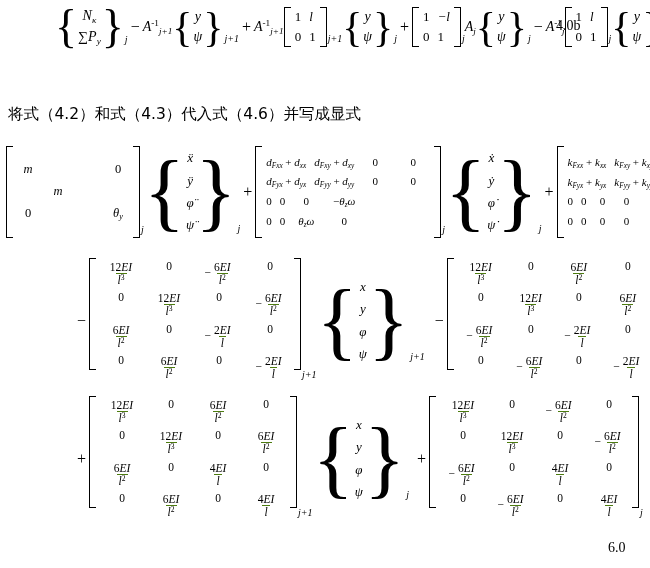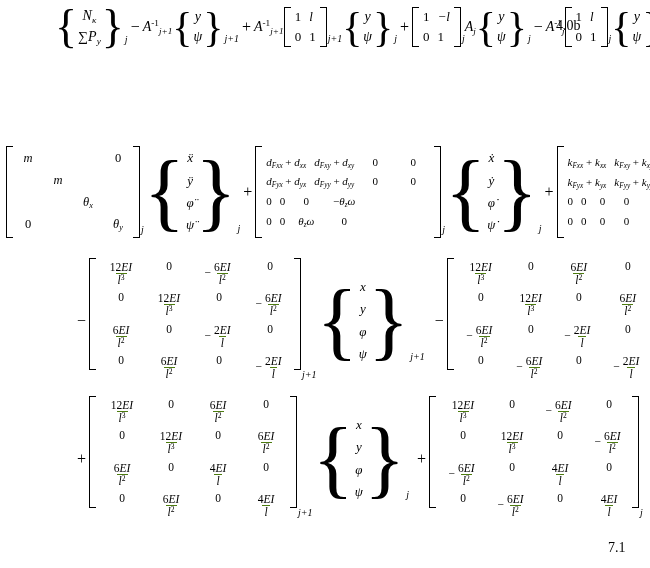"将式（4.2）和式（4.3）代入式（4.6）并写成显式" div { html: none -> <div>将式（4.2）和式（4.3）代入式（4.6）并写成显式</div> }
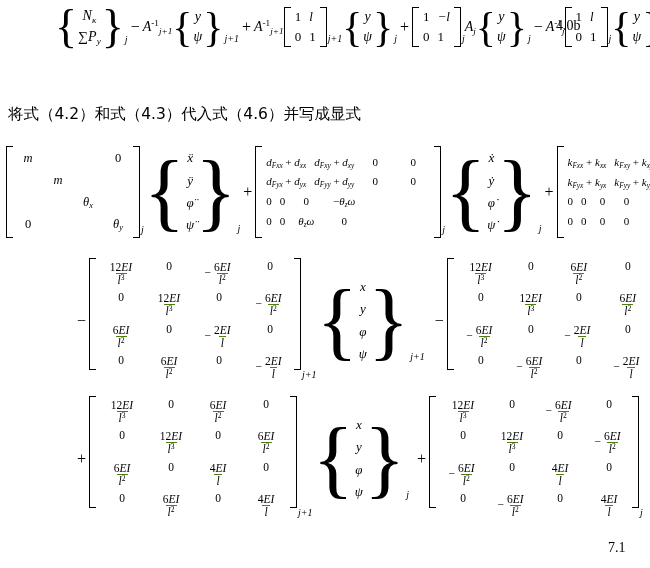"θx" span.matrow { html: <span> <span></span> <span></span> <span><span>θ</span><span>x</span></span> <span></span> </span> -> none }
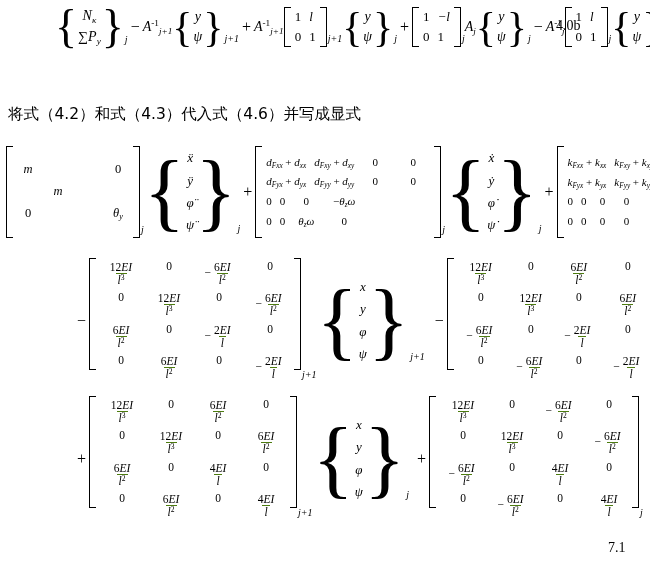"7.1" span.eq-num { text: 7.1 -> 6.0 }
